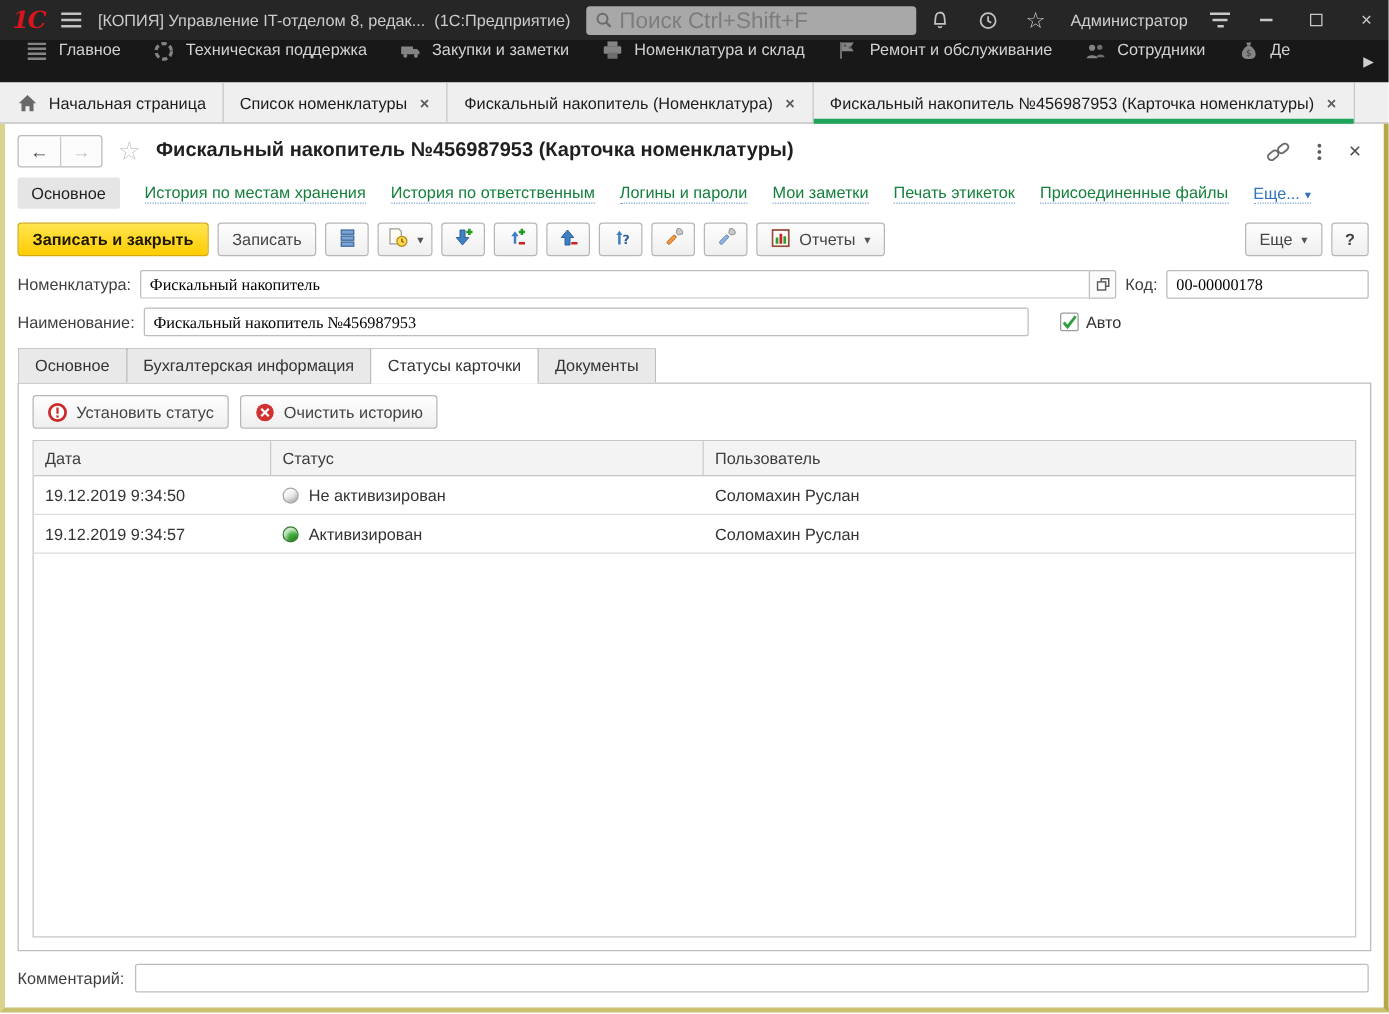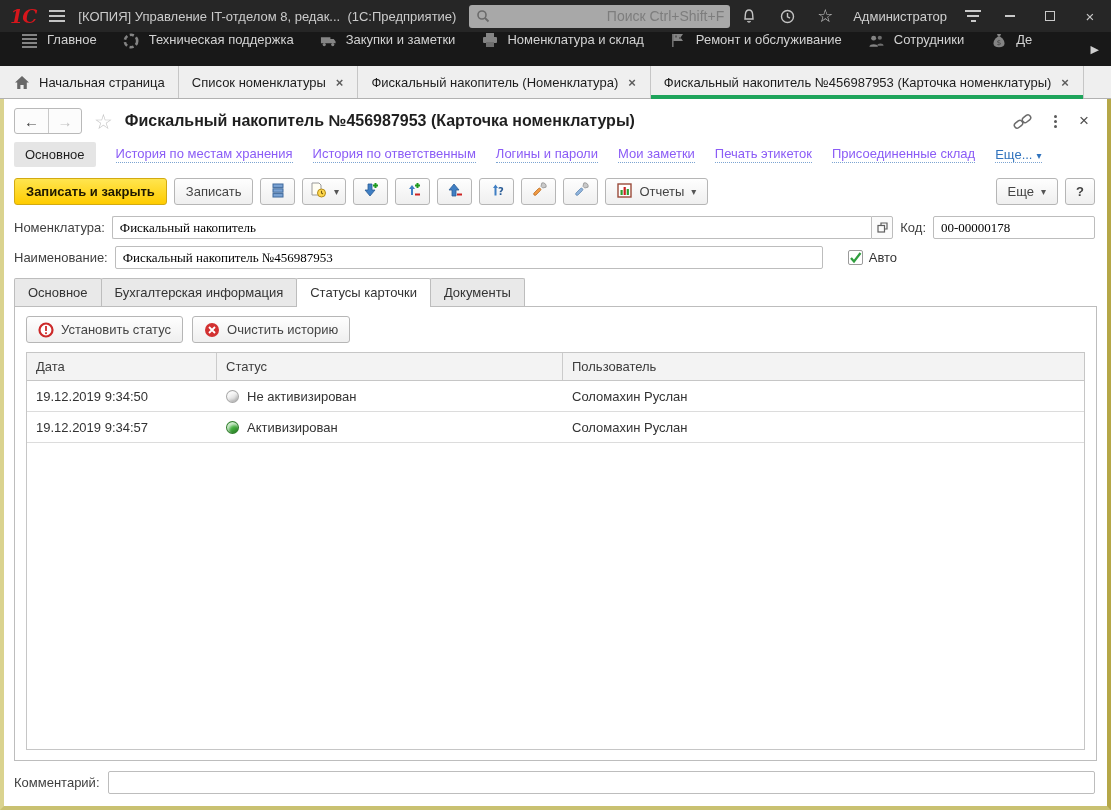"Поиск Ctrl+Shift+F" .search input { font-size: 14px -> 18px; text-align: right -> none }
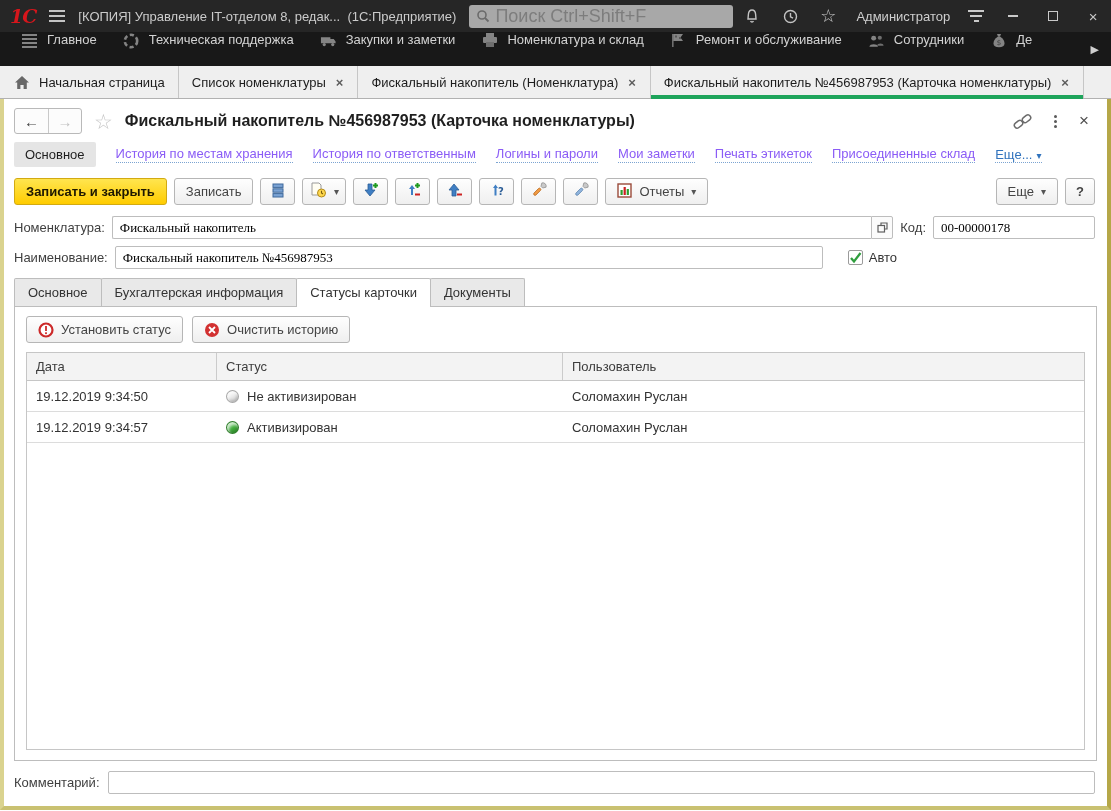"История по местам хранения" .nav-link { color: #8b5cf6 -> #15803d }
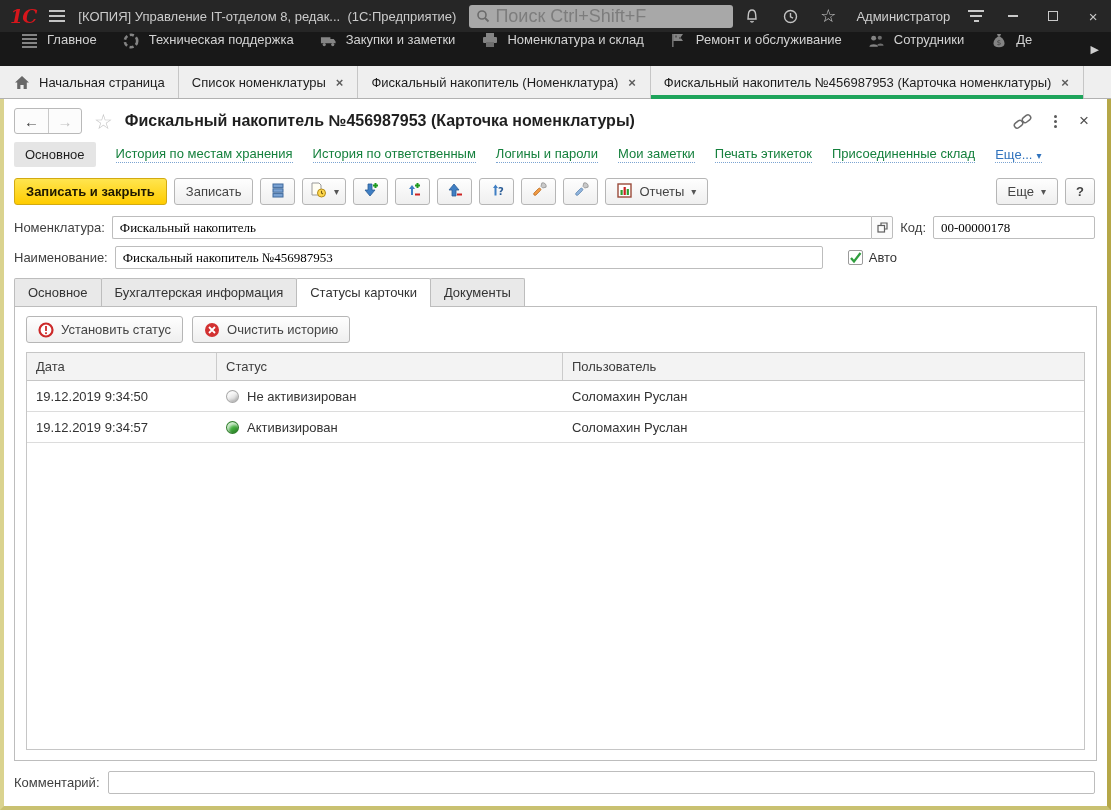"Присоединенные склад" span.nav-link { text: склад -> файлы }
